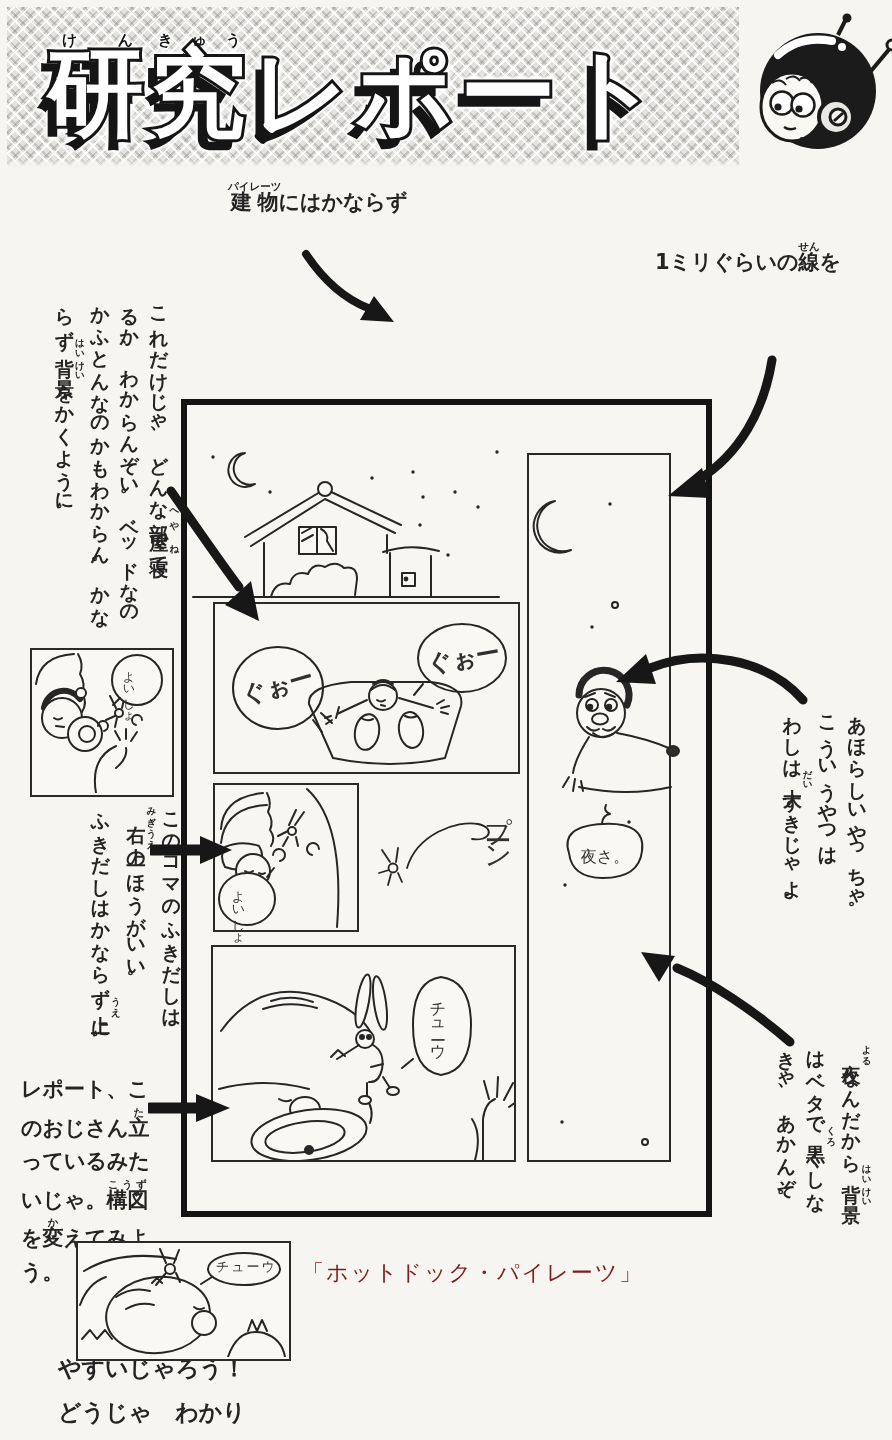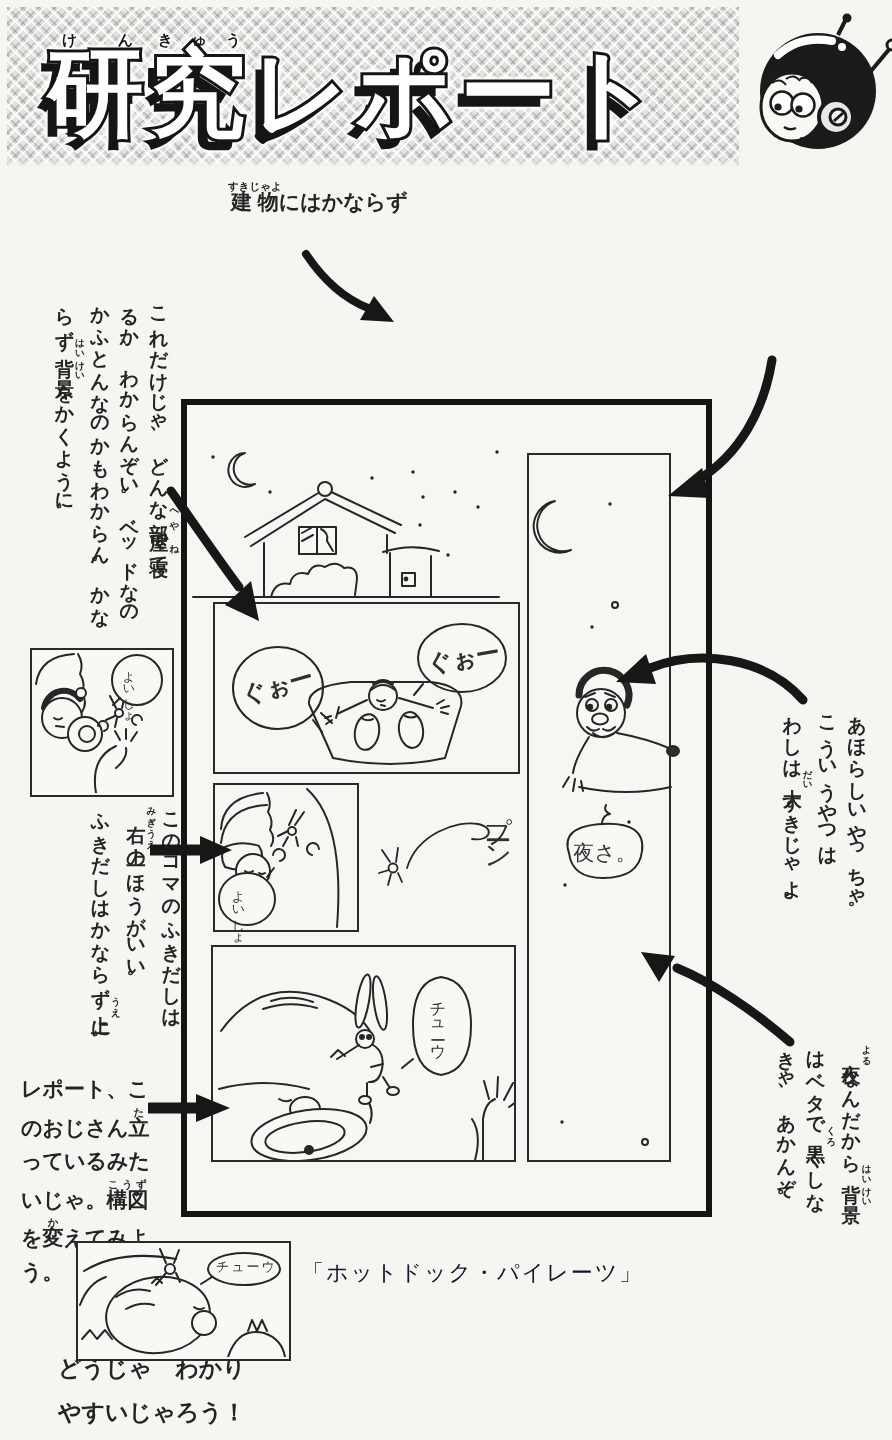"すきじゃよ" rt { text: すきじゃよ -> パイレーツ }
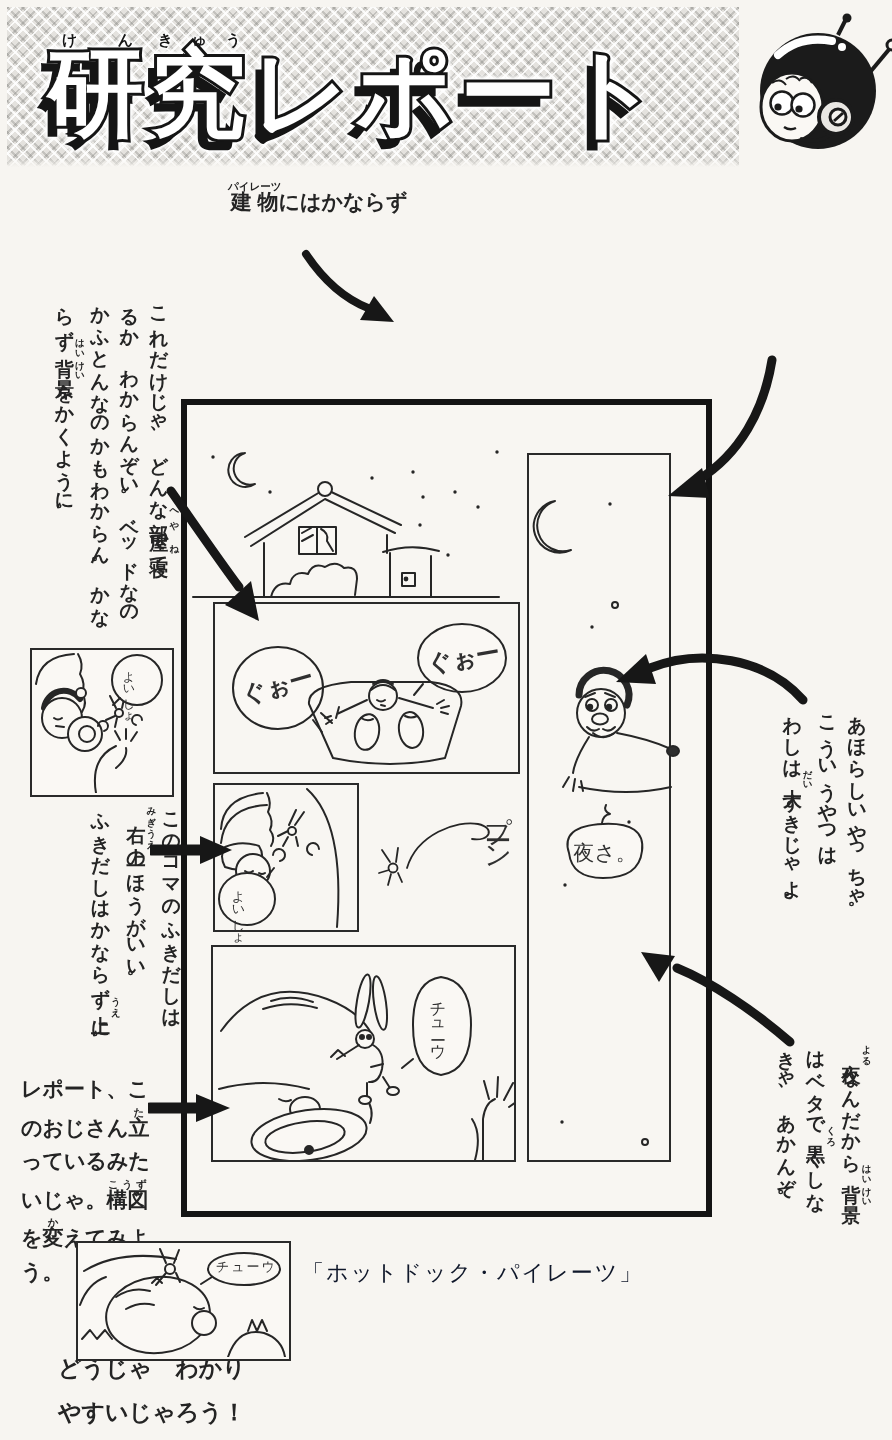"1ミリぐらいの線せんを" div.ln { html: none -> <div>1ミリぐらいの<ruby>線<rt>せん</rt></ruby>を</div> }
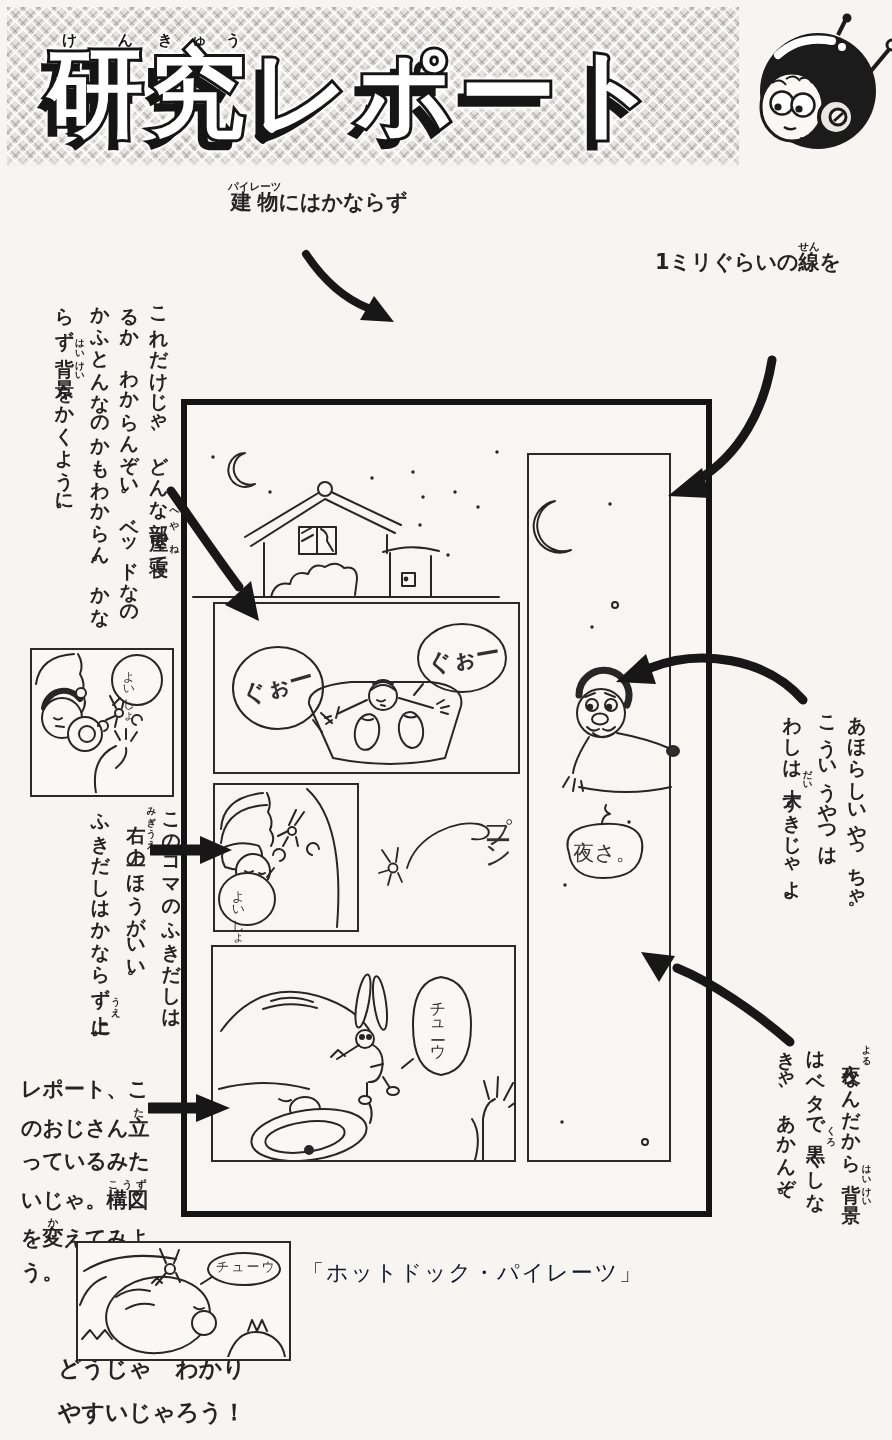"夜さ。" div.bt { font-size: 21px -> 16px; top: 384px -> 392px }
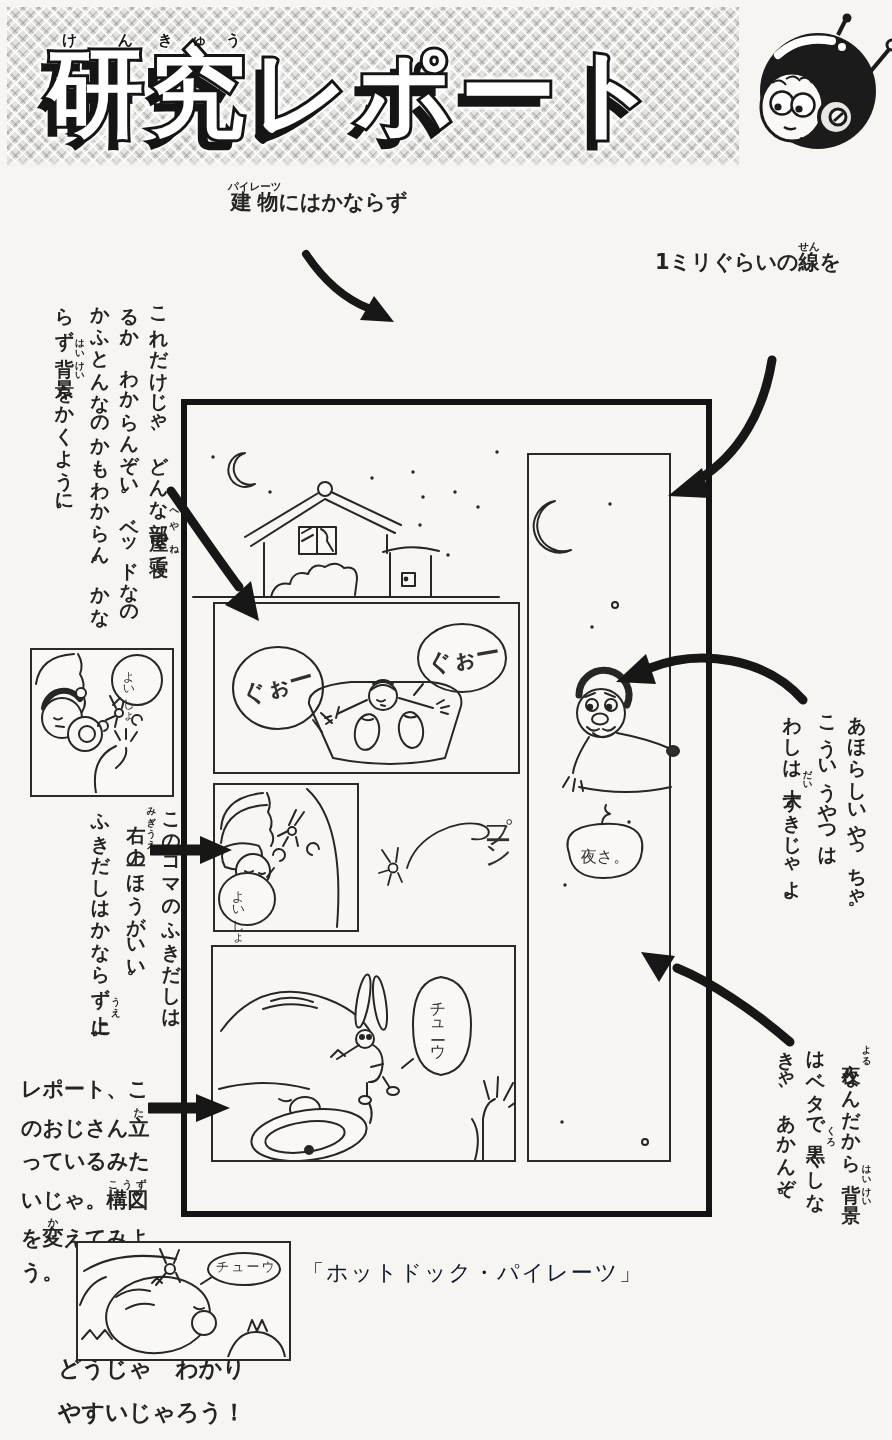"「ホットドック・パイレーツ」" .credit { color: #0f172a -> #7f1d1d }
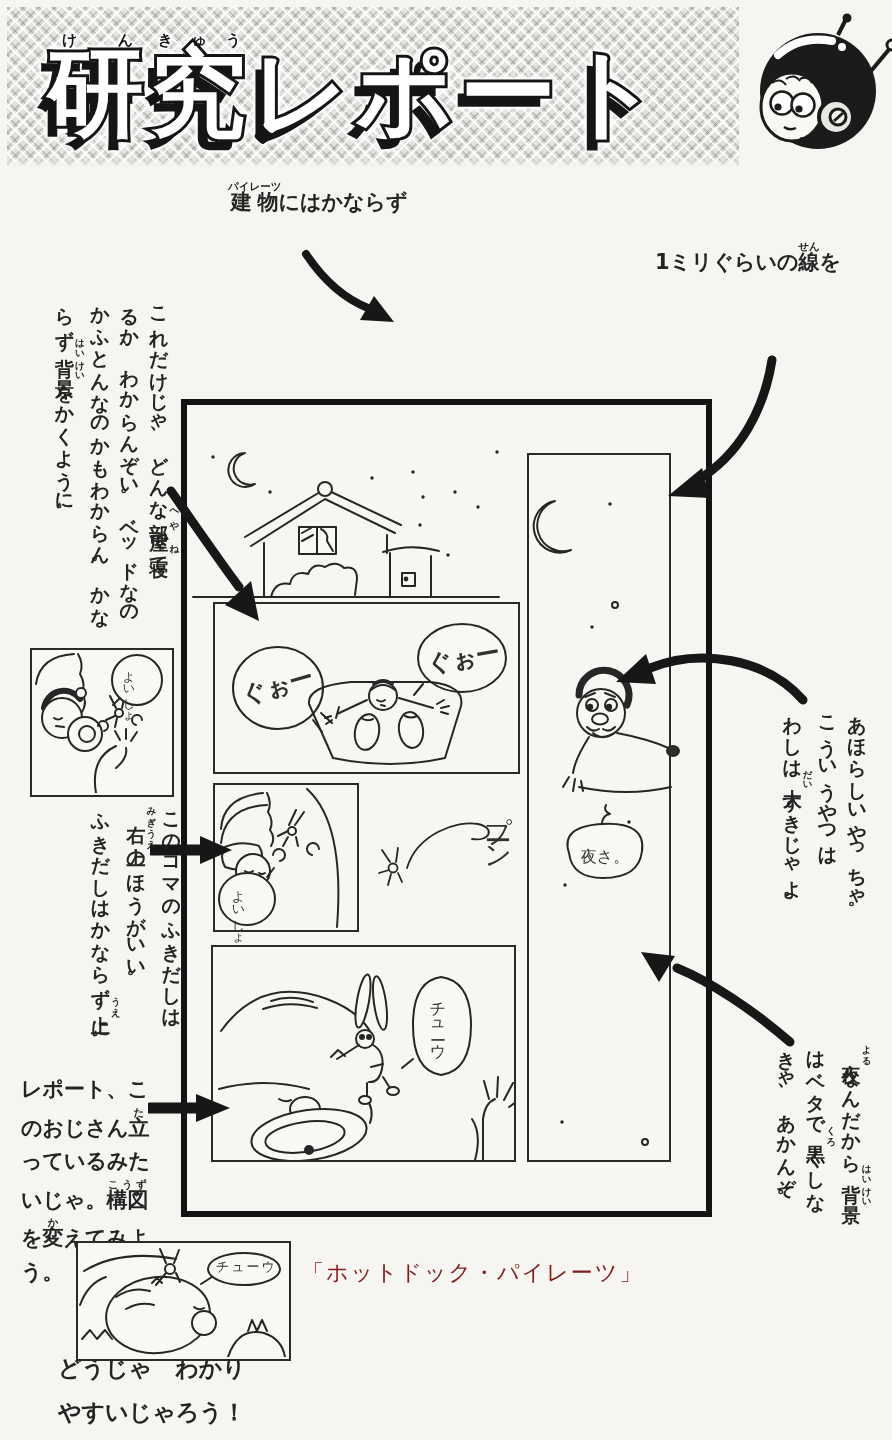"どうじゃ わかり" div.ln { order: before "やすいじゃろう！" -> after "やすいじゃろう！" }
